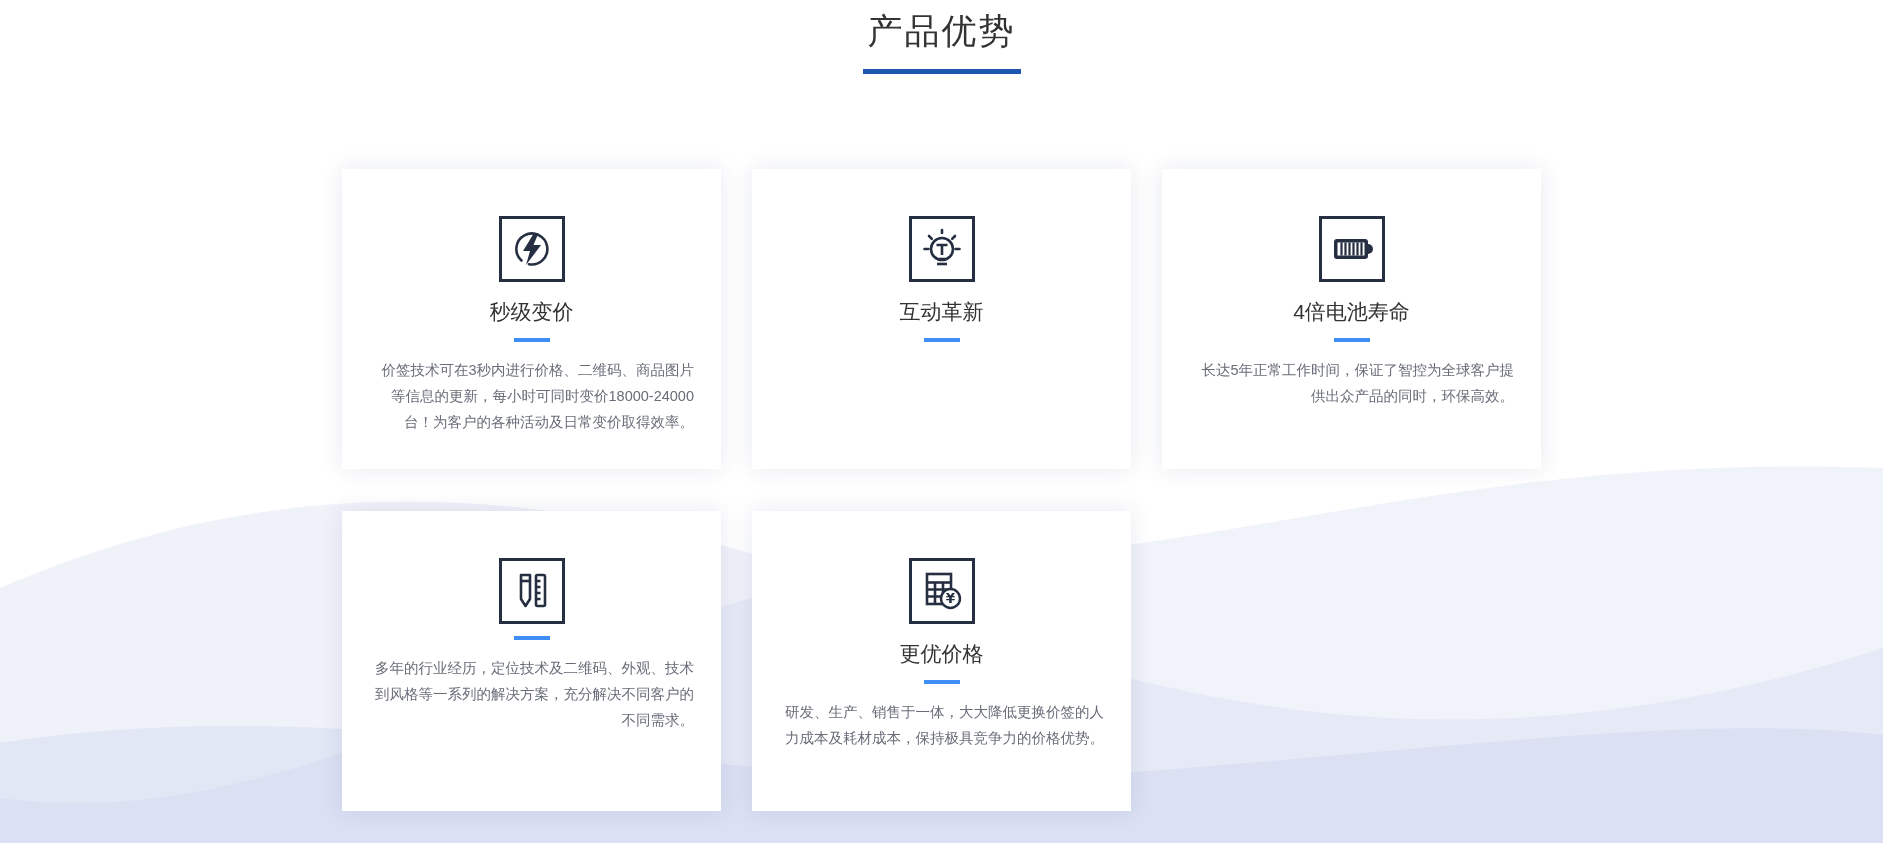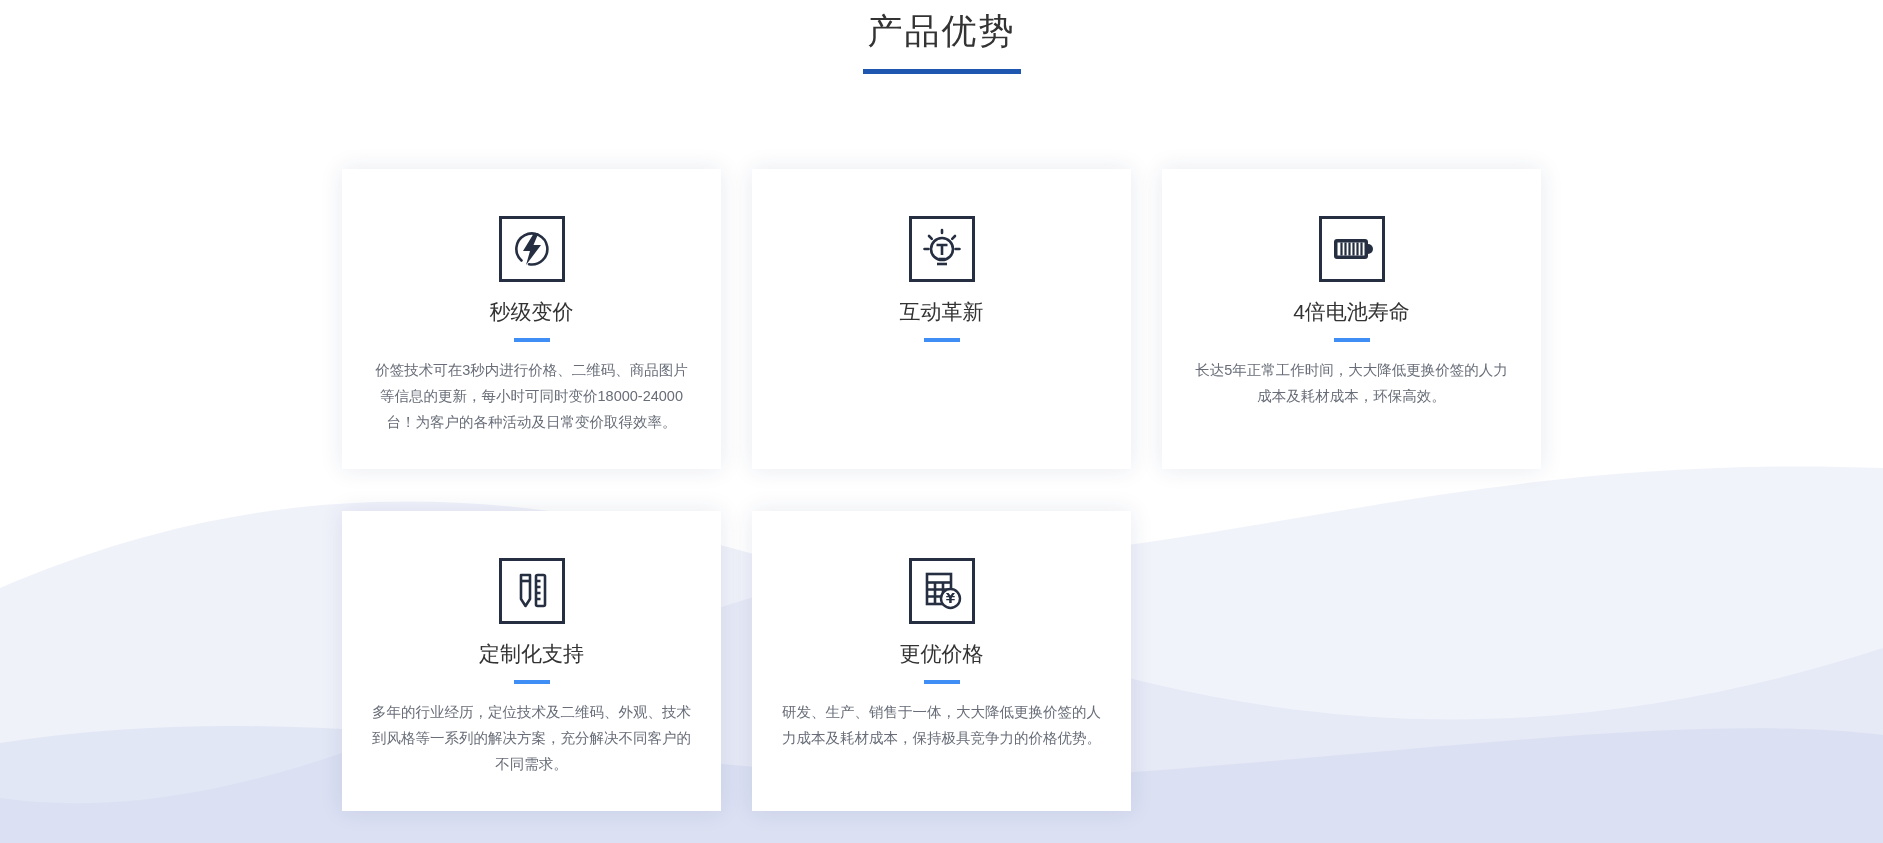"价签技术可在3秒内进行价格、二维码、商品图片等信息的更新，每小时可同时变价180" .card-desc { text-align: center -> right }
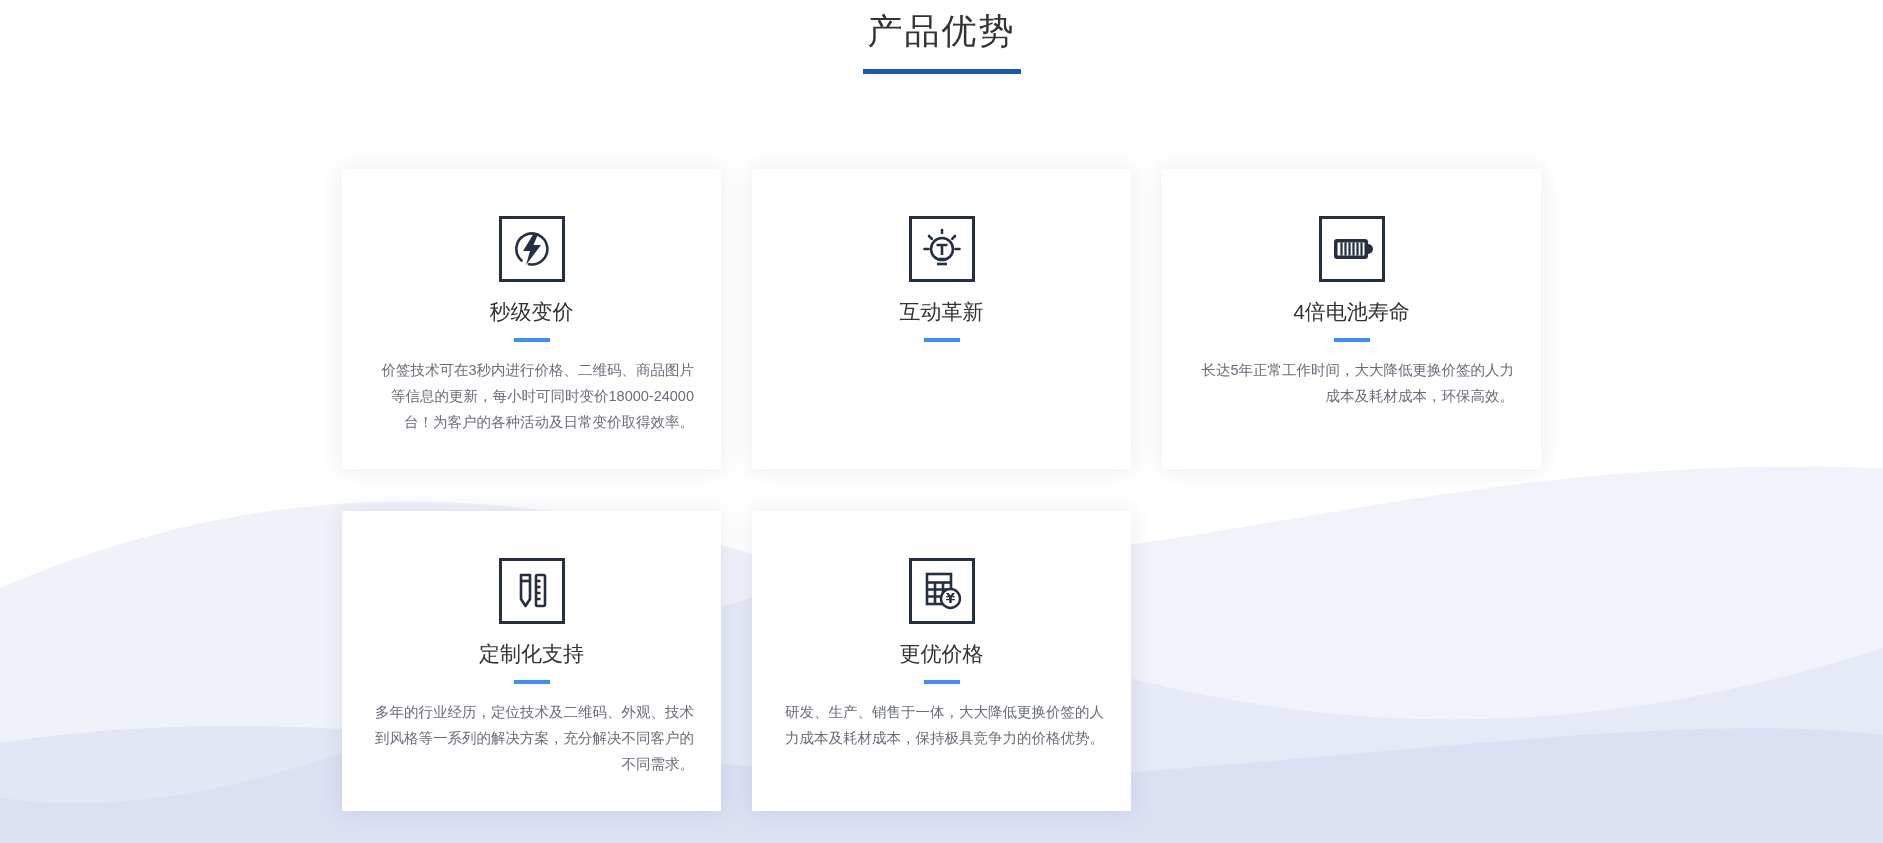"长达5年正常工作时间，大大降低更换价签的人力成本及耗材成本，环保高效。" p.card-desc { text: 大大降低更换价签的人力成本及耗材成本 -> 保证了智控为全球客户提供出众产品的同时 }
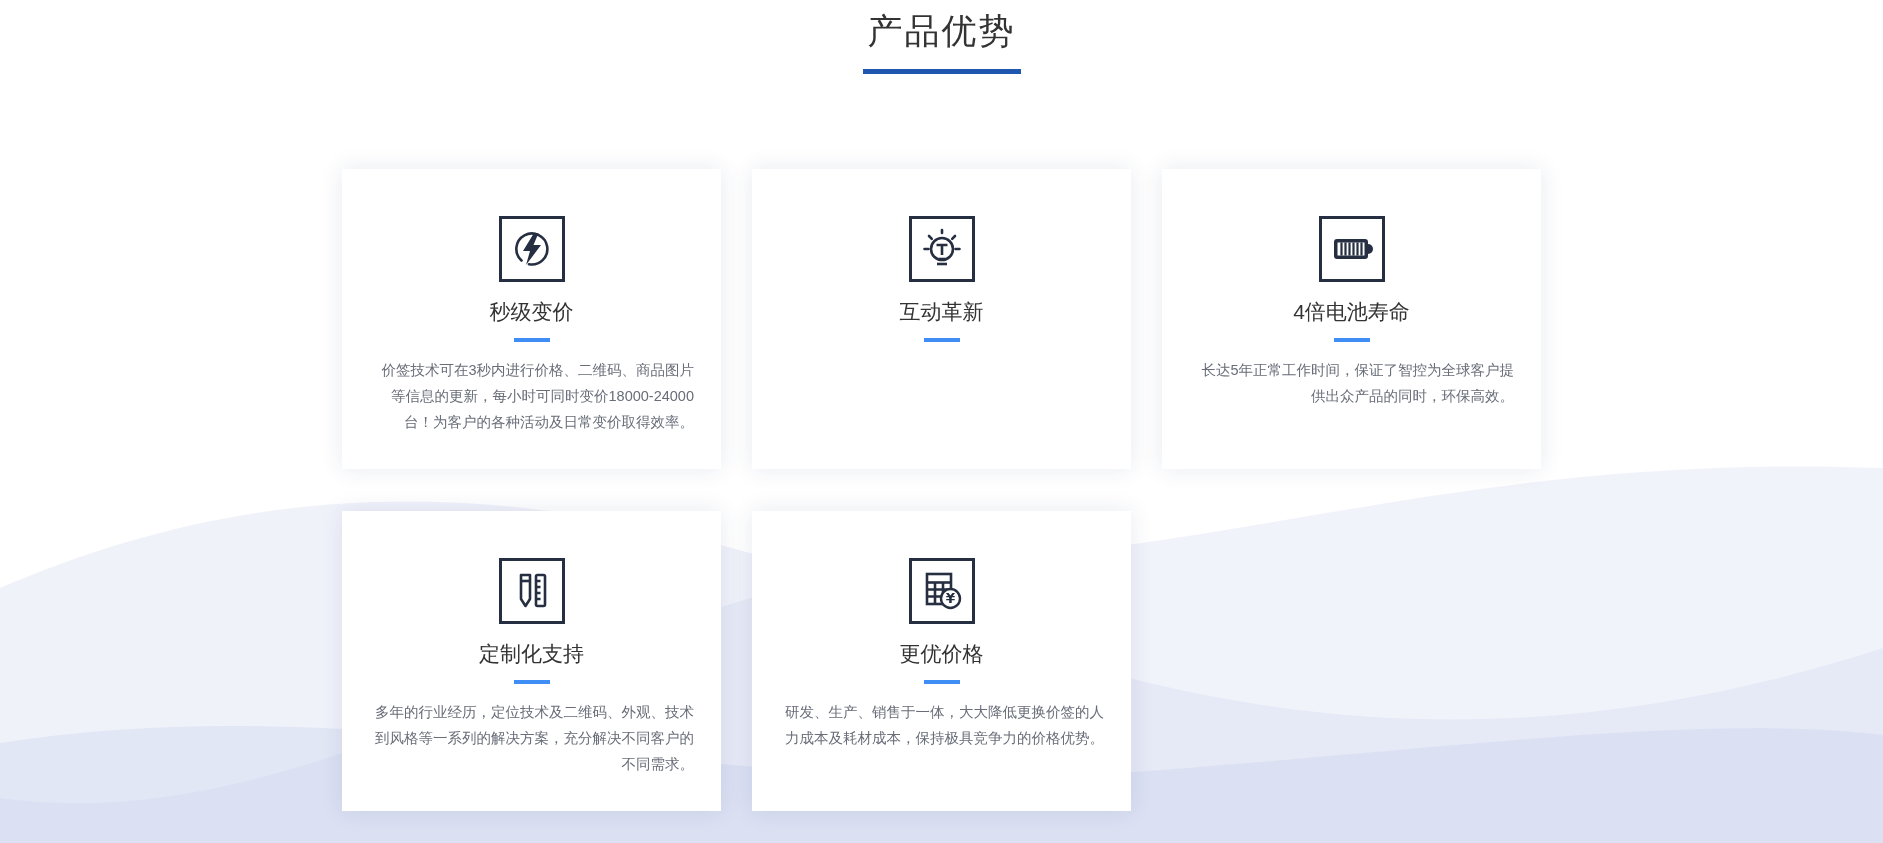"定制化支持" div.card-title { html: <div>定制化支持</div> -> none }
